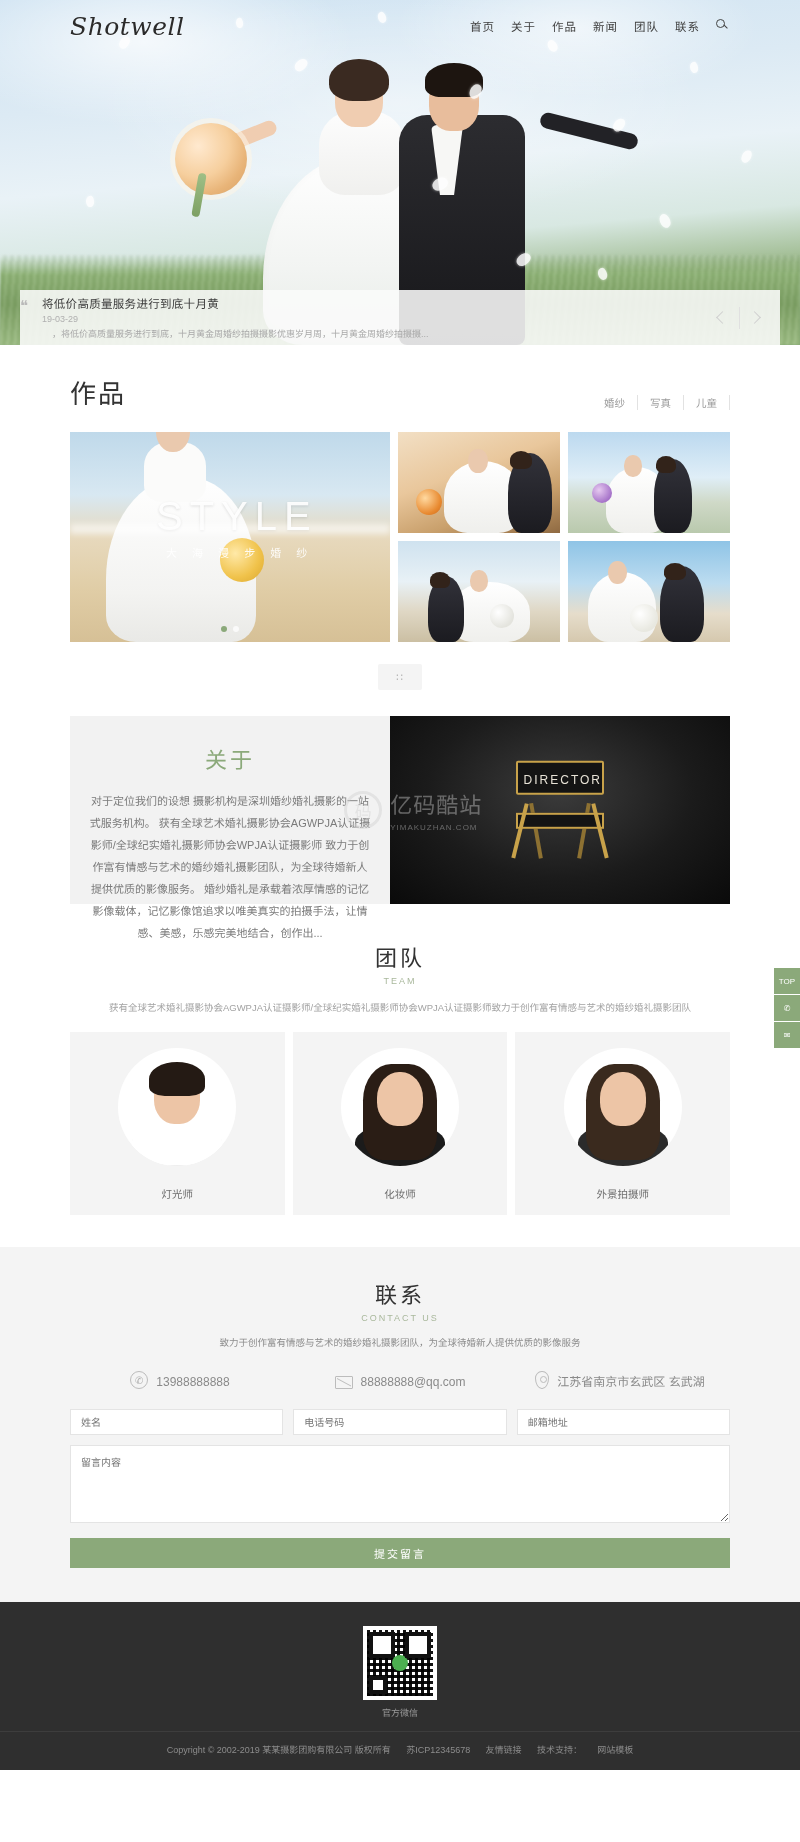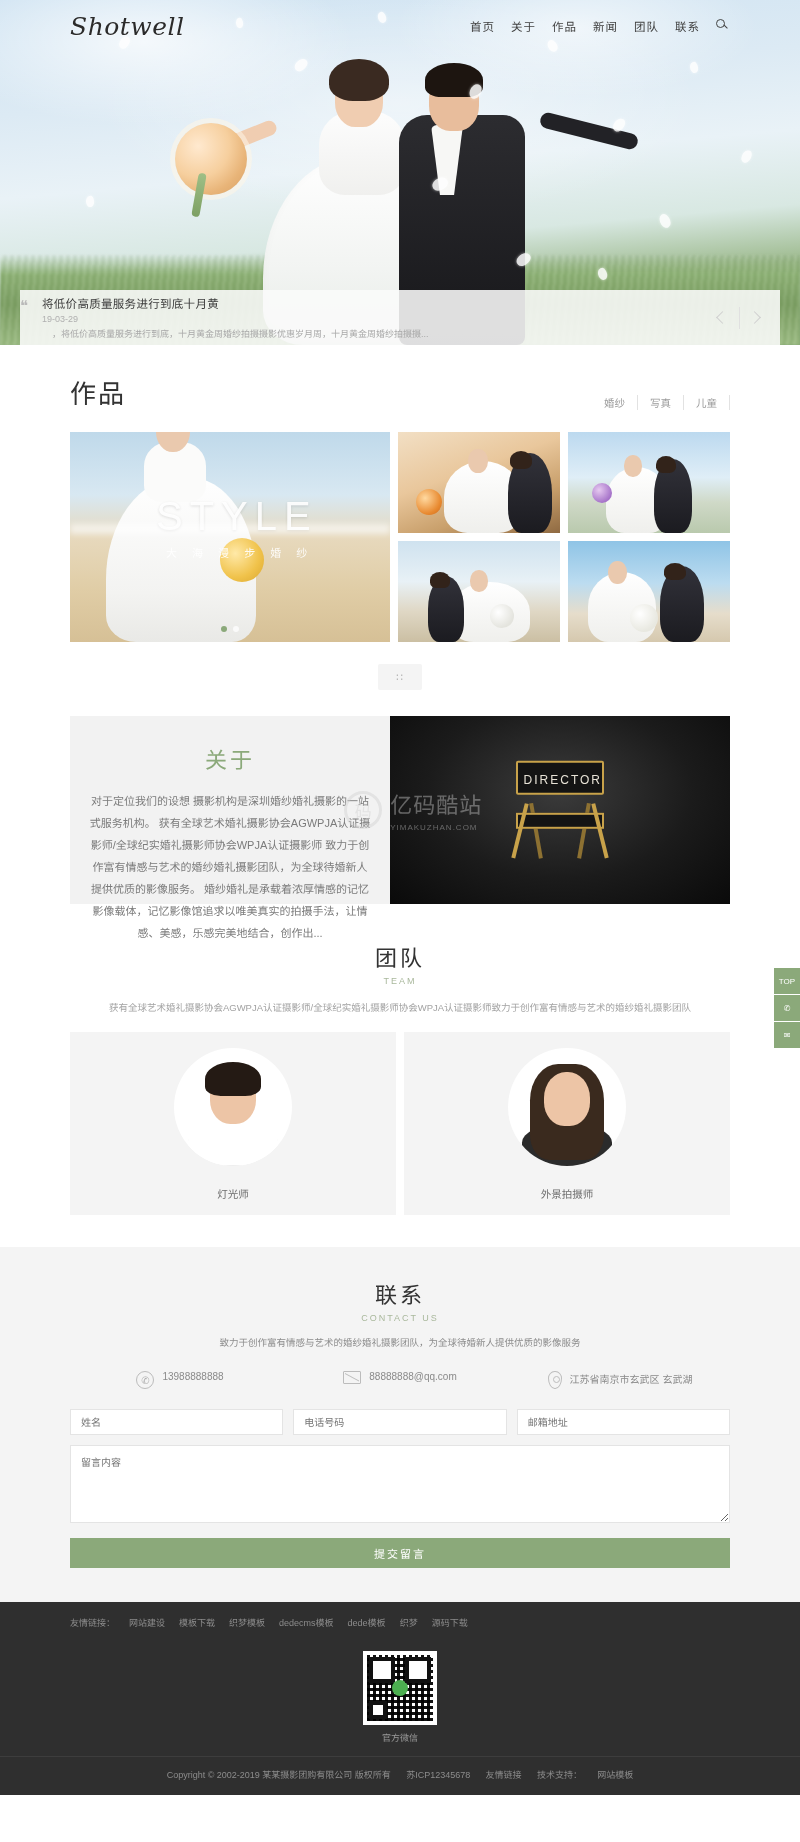"化妆师" div.member { html: none -> <div> <div> <div></div> <div></div> <div></div> <div></div> </div> <div>化妆师</div> </div> }
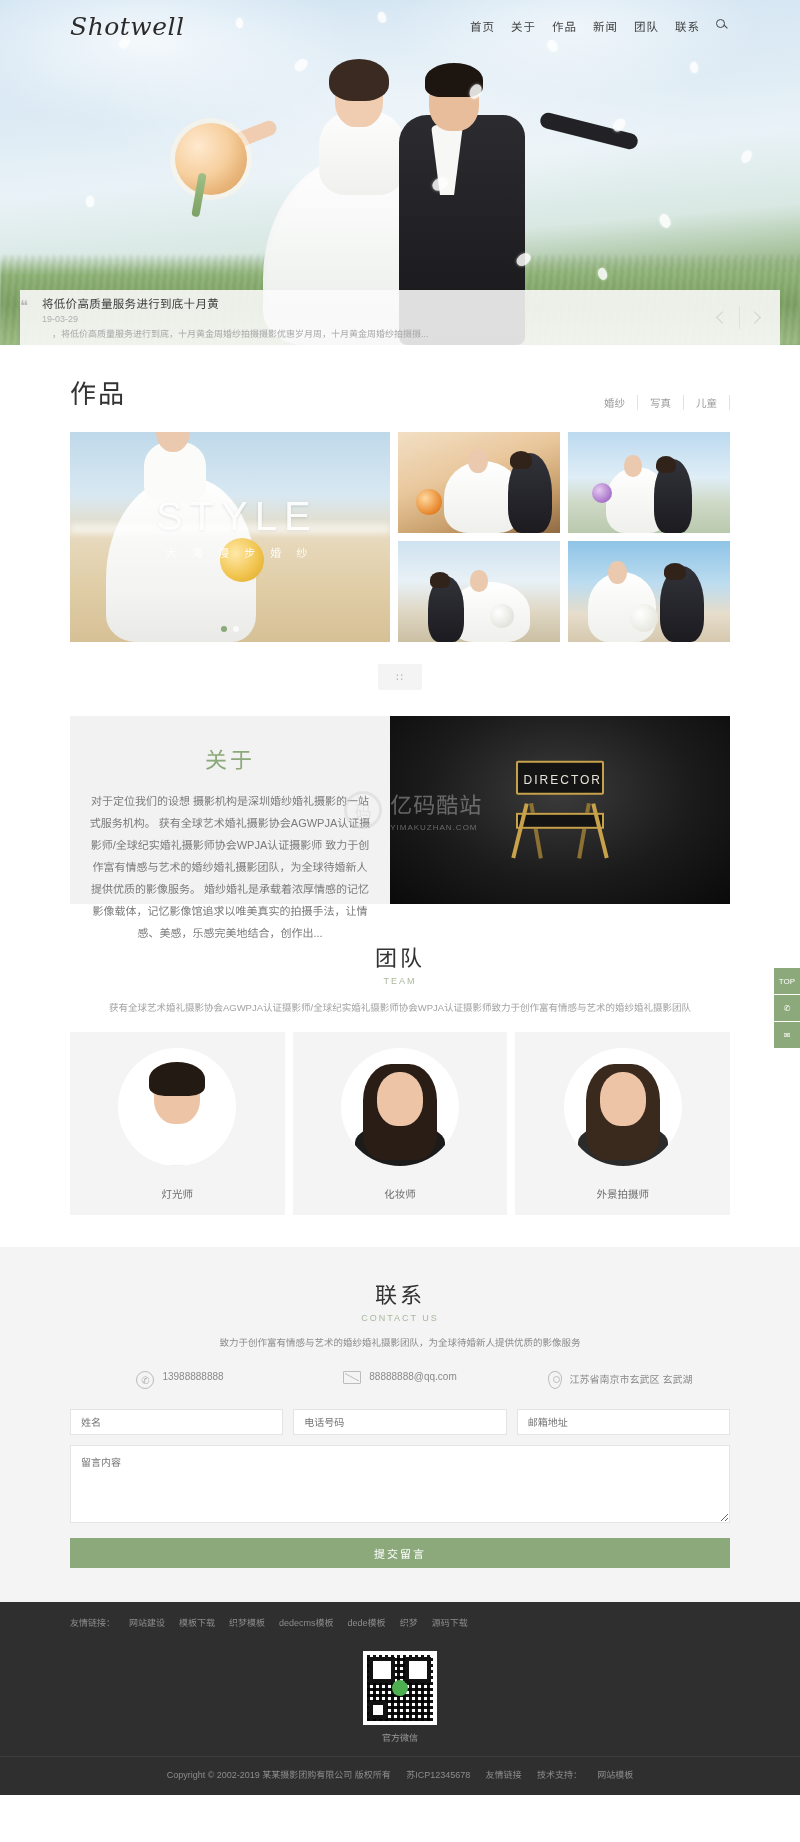"13988888888" .ci { align-items: flex-start -> flex-end; font-size: 10px -> 12px }
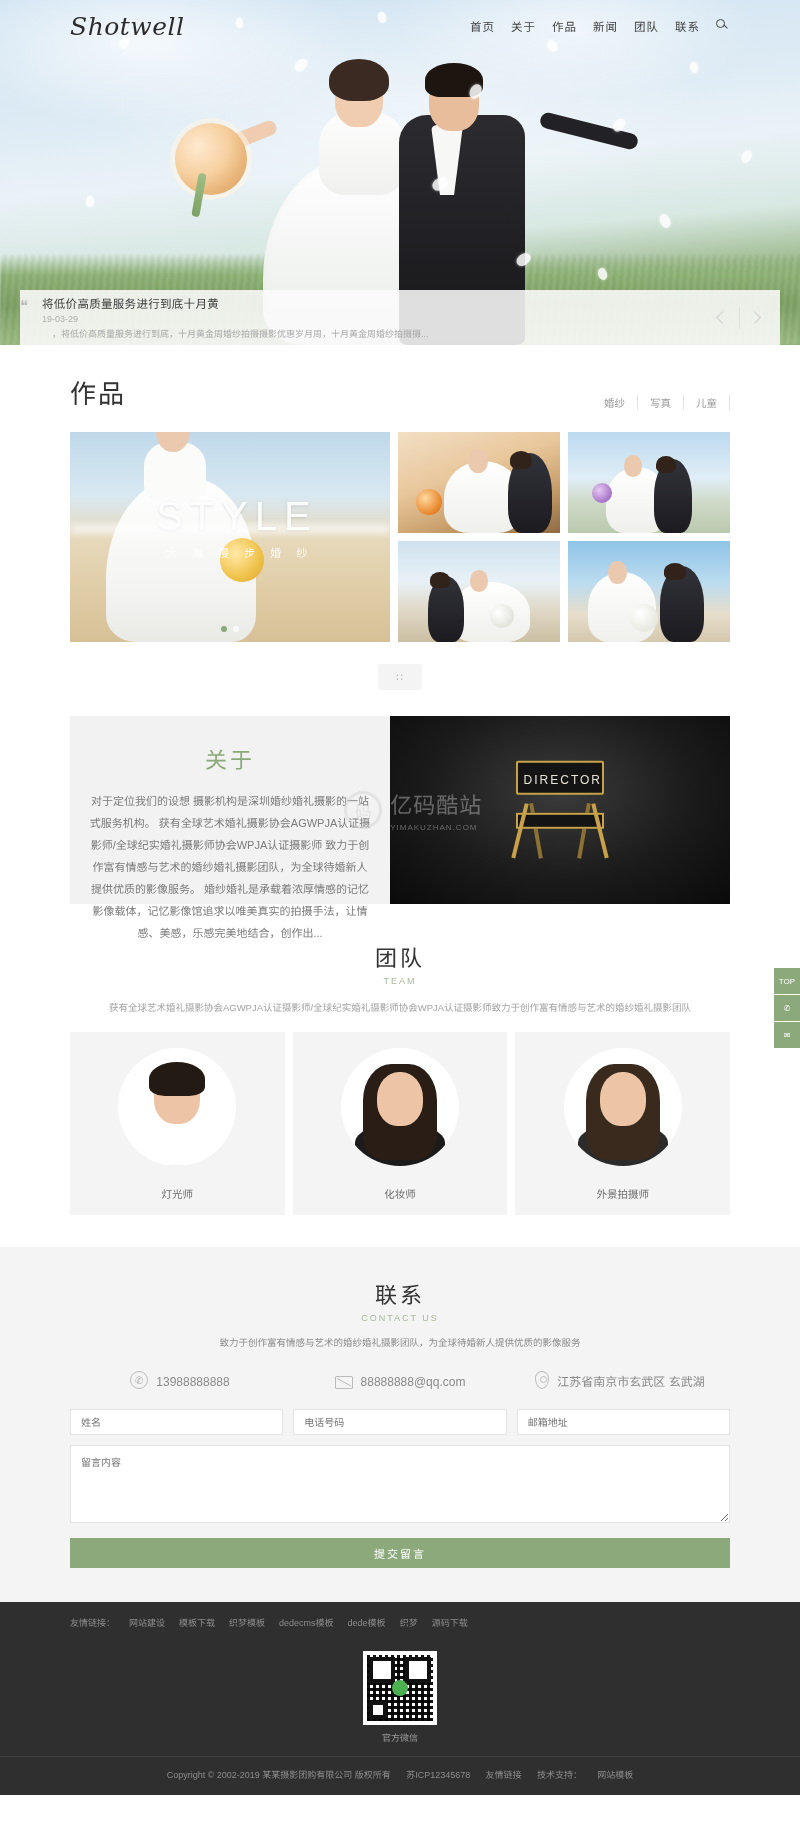"友情链接：" div.inner { html: <div> <div> <a>友情链接：</a> <a>网站建设</a> <a>模板下载</a> <a>织梦模板</a> <a>dedecms模板</a> <a>dede模板</a> <a>织梦</a> <a>源码下载</a> </div> </div> -> none }
